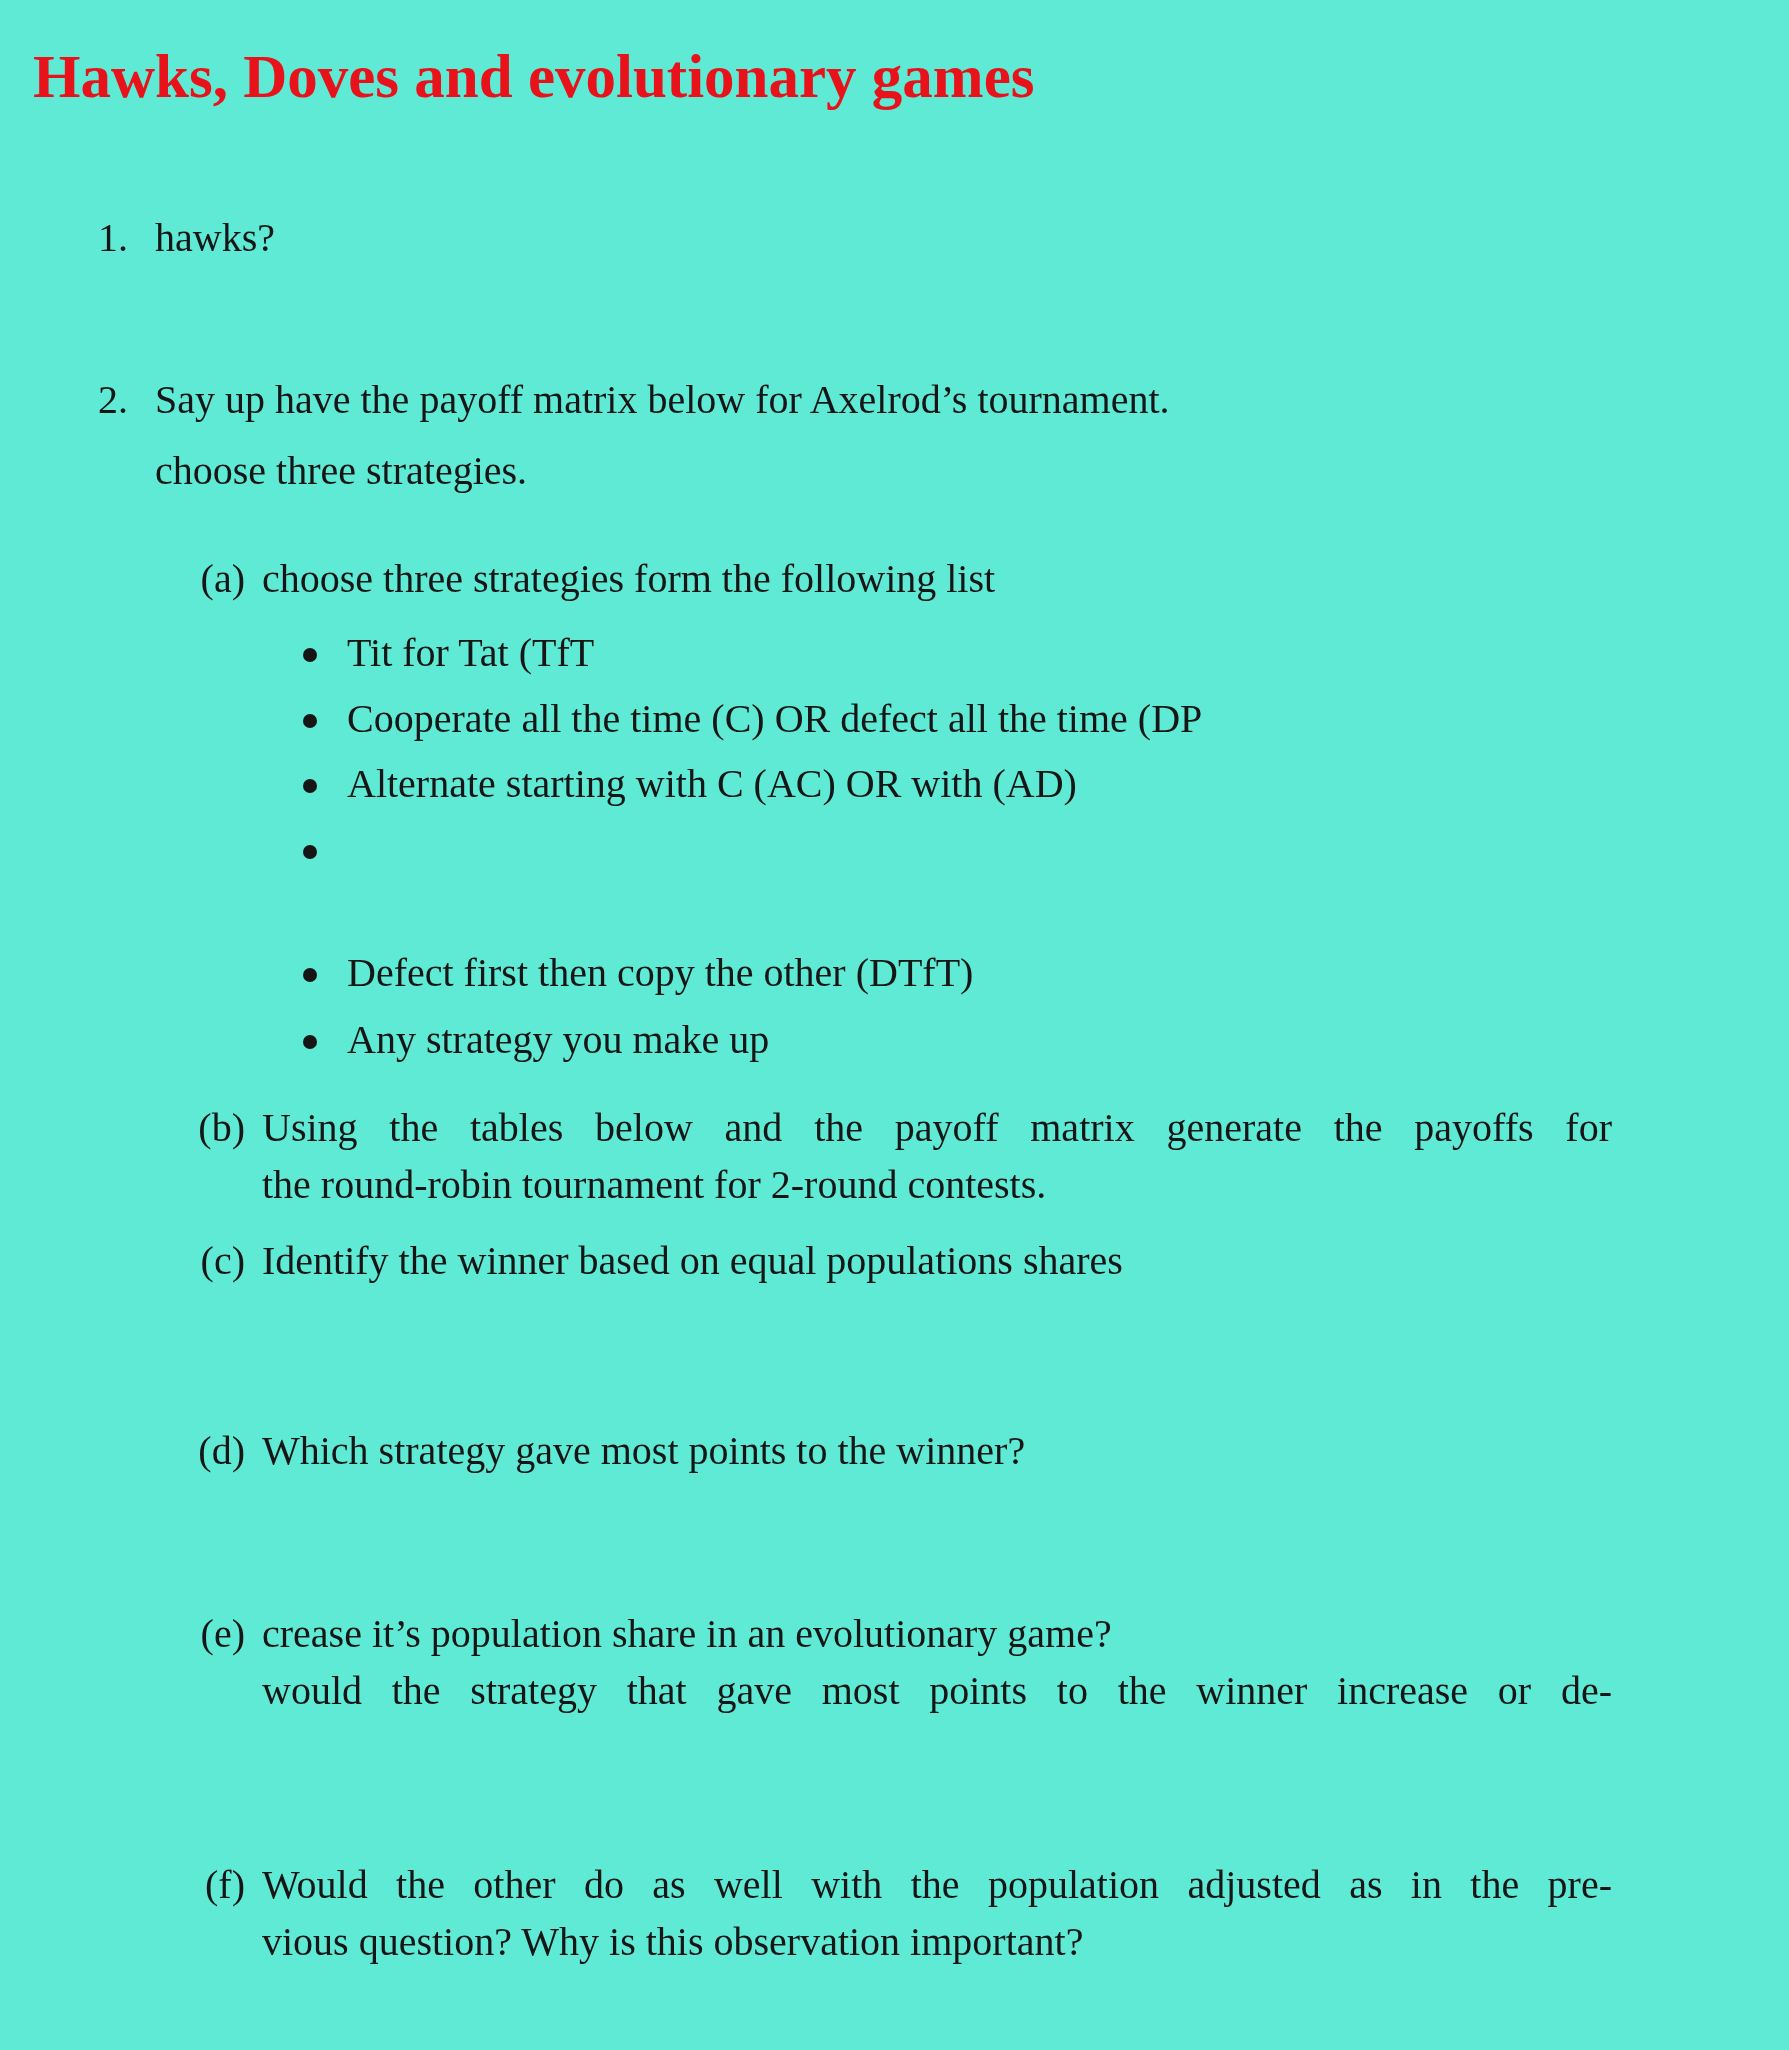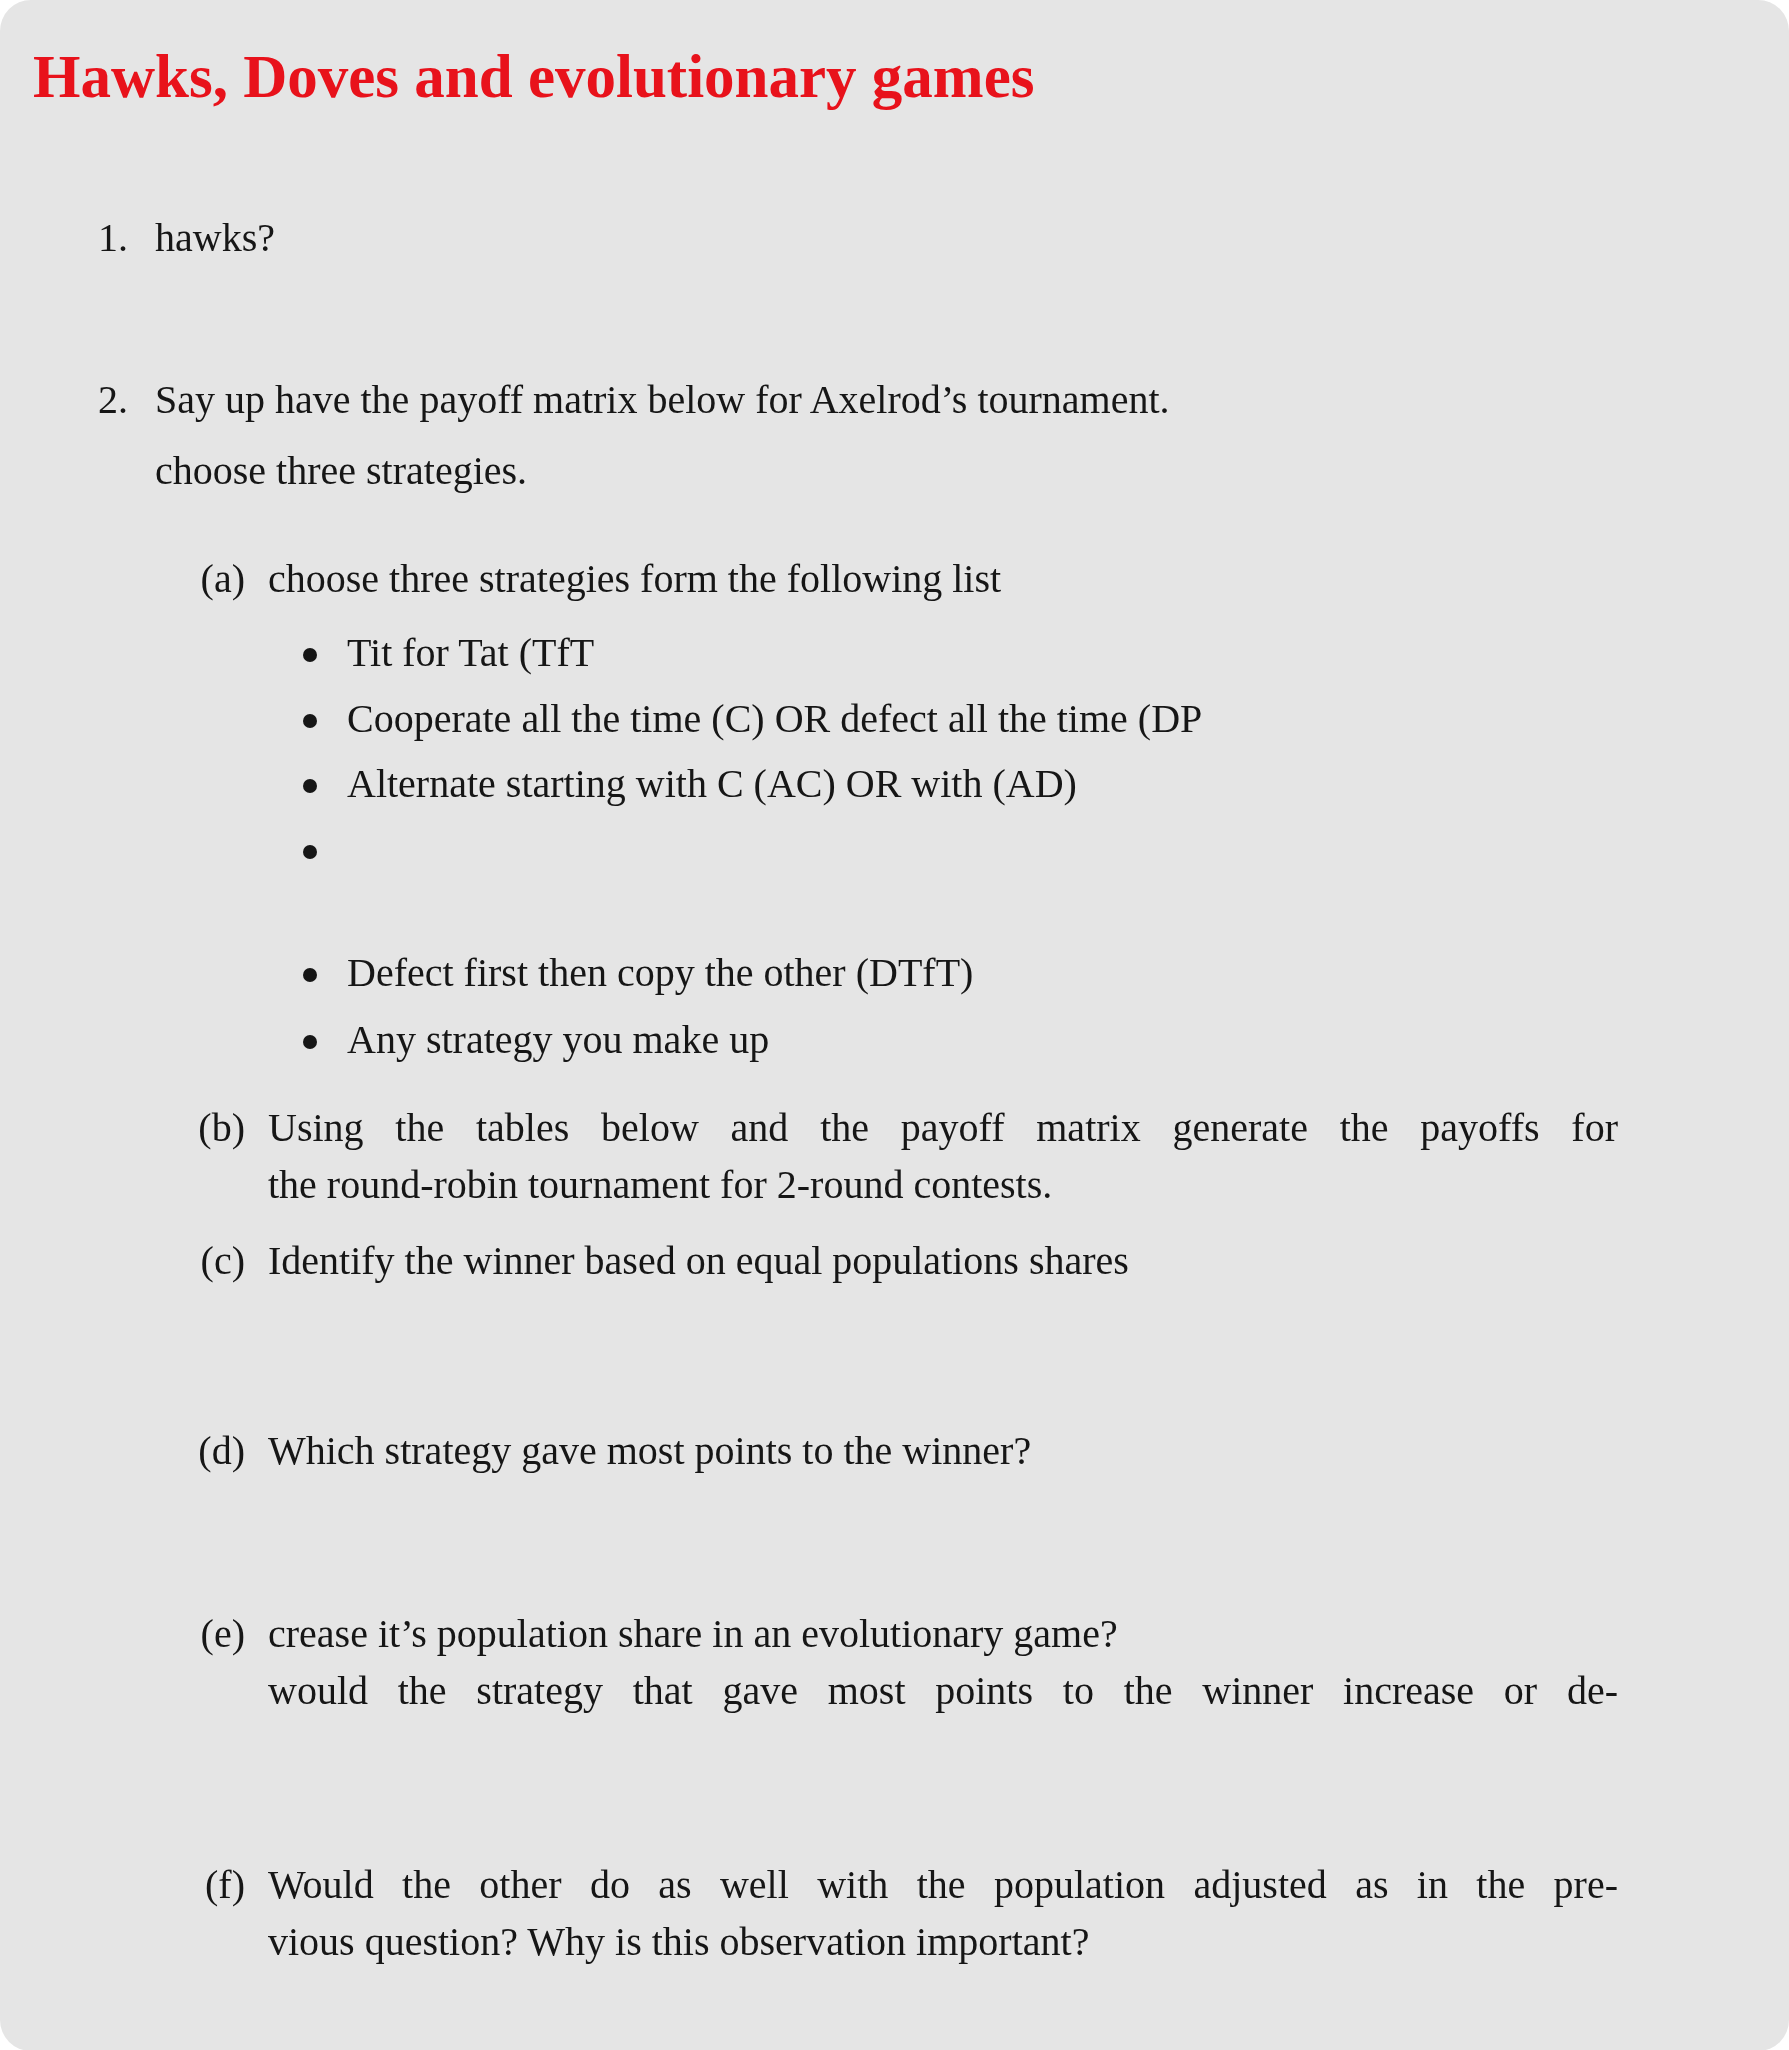"Hawks, Doves and evolutionary games" div.page { background: #e5e5e5 -> #5eead4; border-radius: 31px -> none }
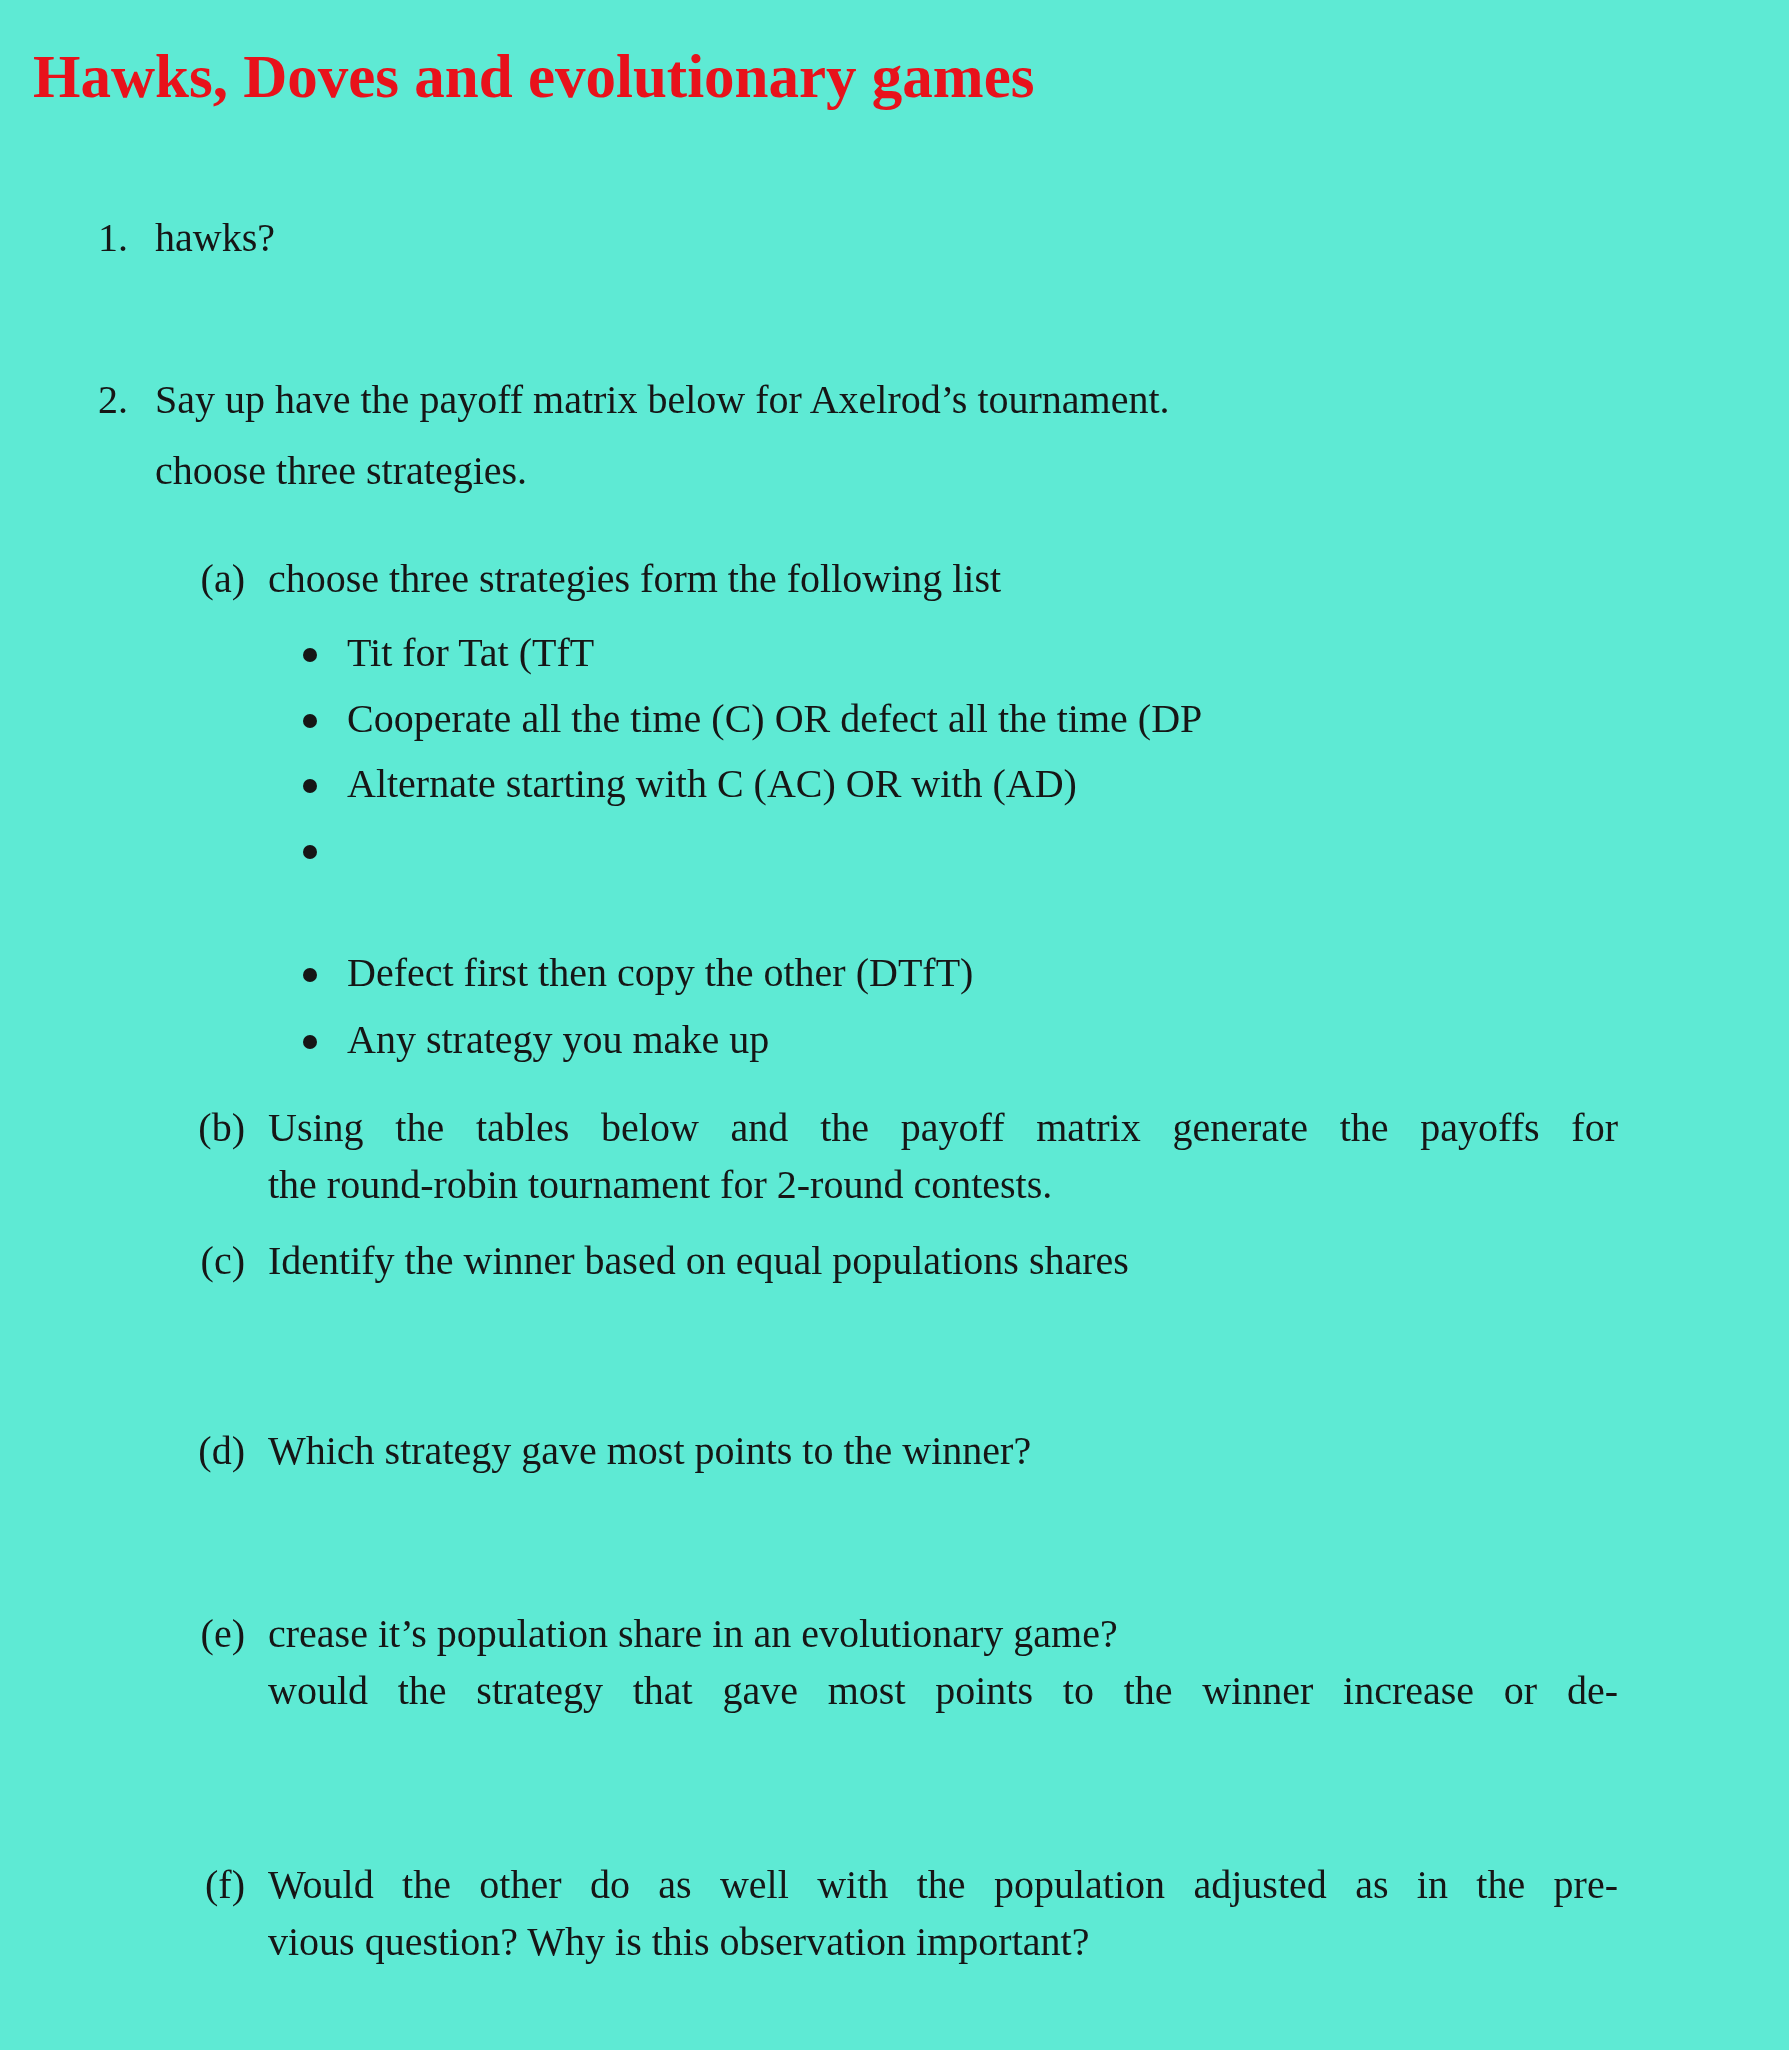"choose three strategies form the" .part-text { left: 268px -> 262px }
